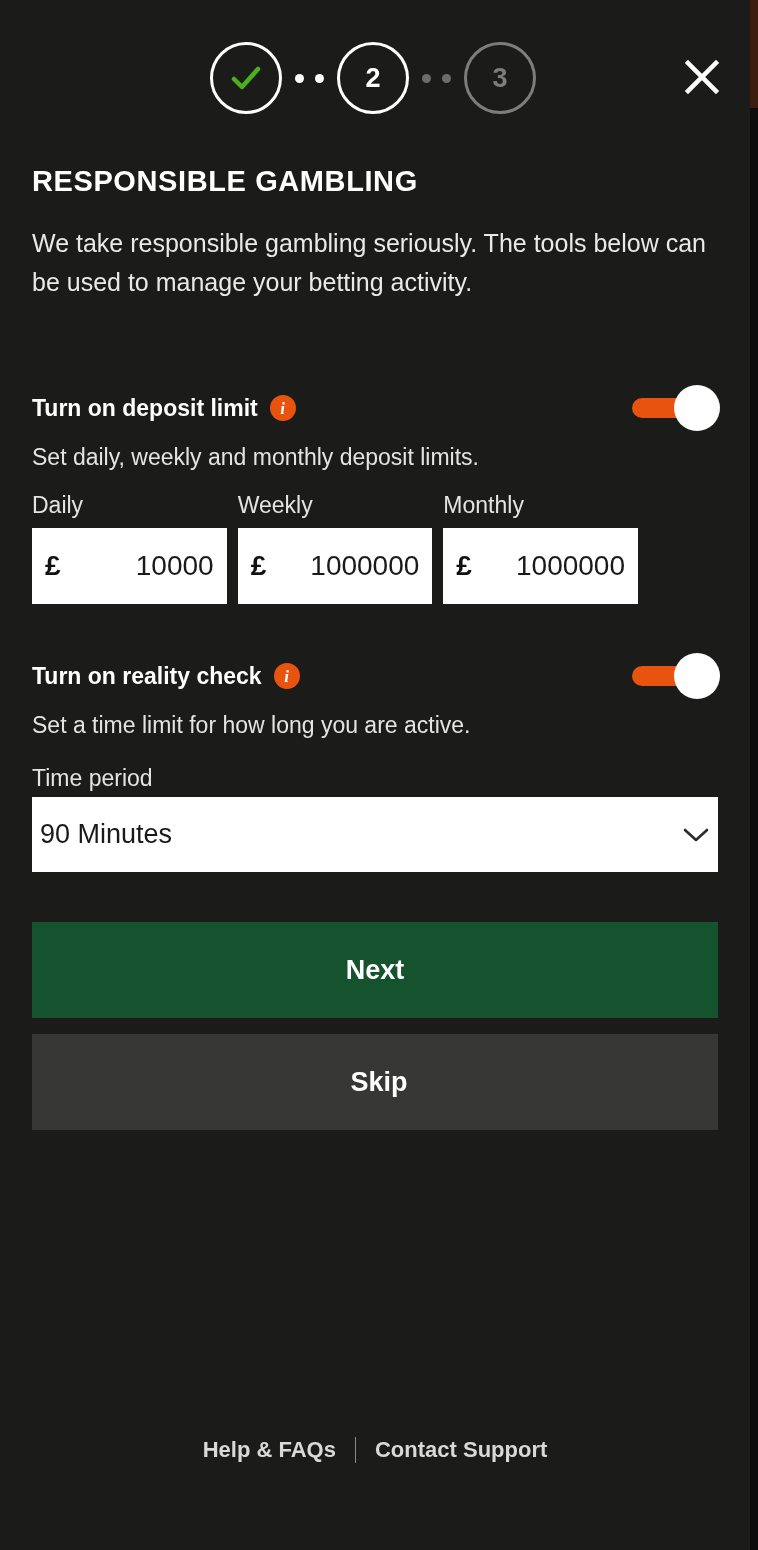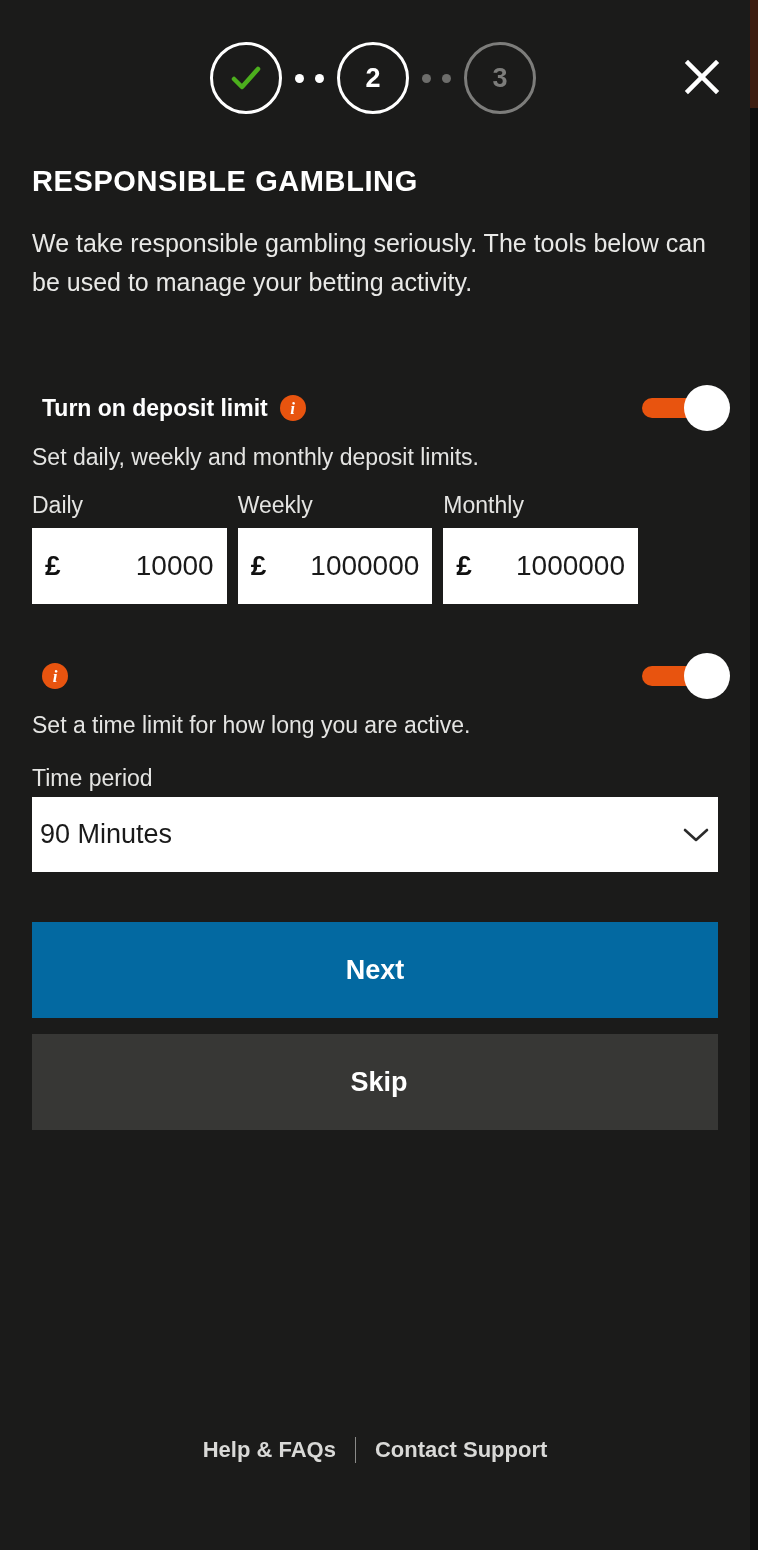"Turn on deposit limit" .section-row { left: 42px -> 32px }
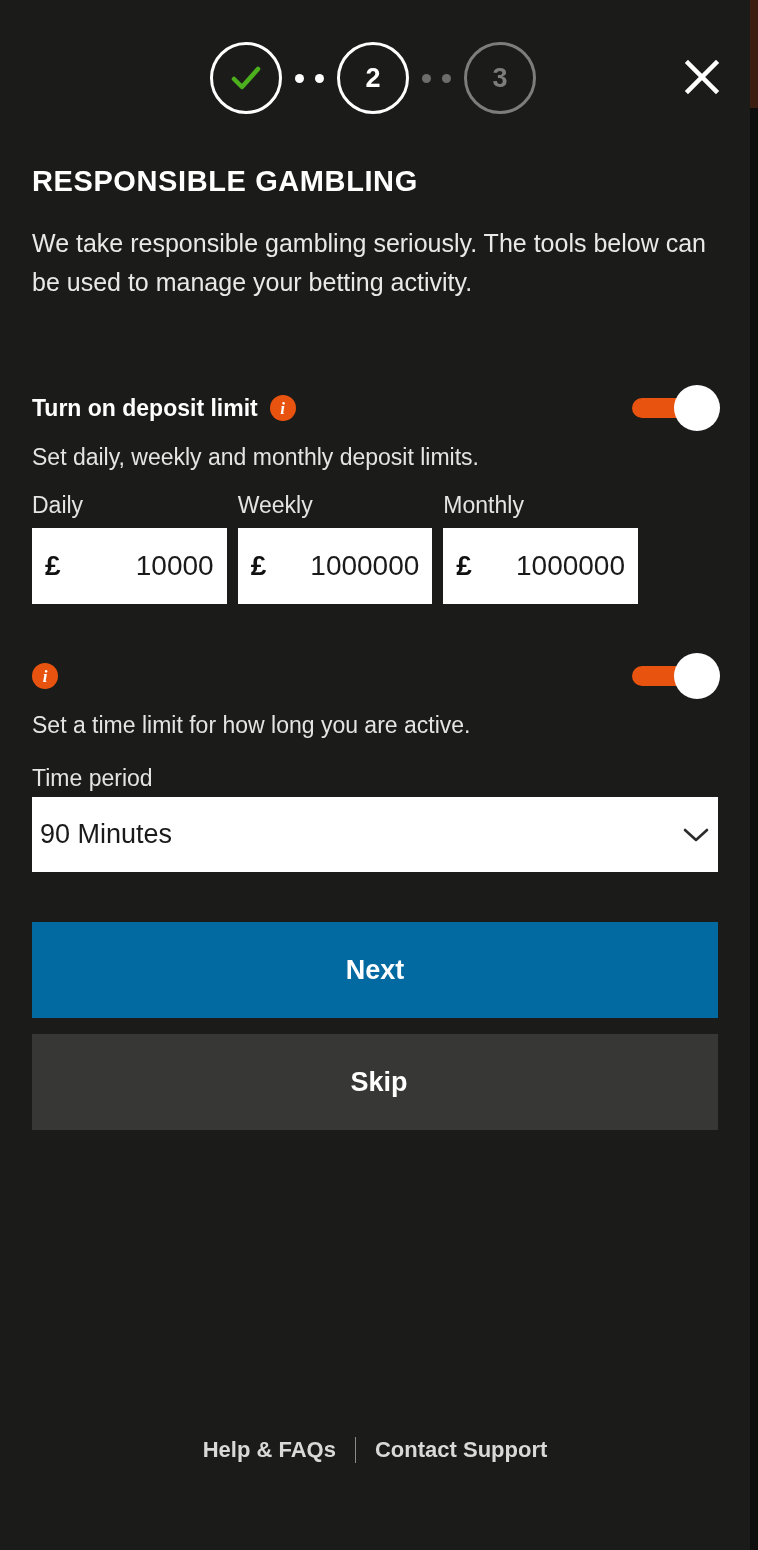"Turn on reality check" span.section-title { html: none -> <span>Turn on reality check</span> }
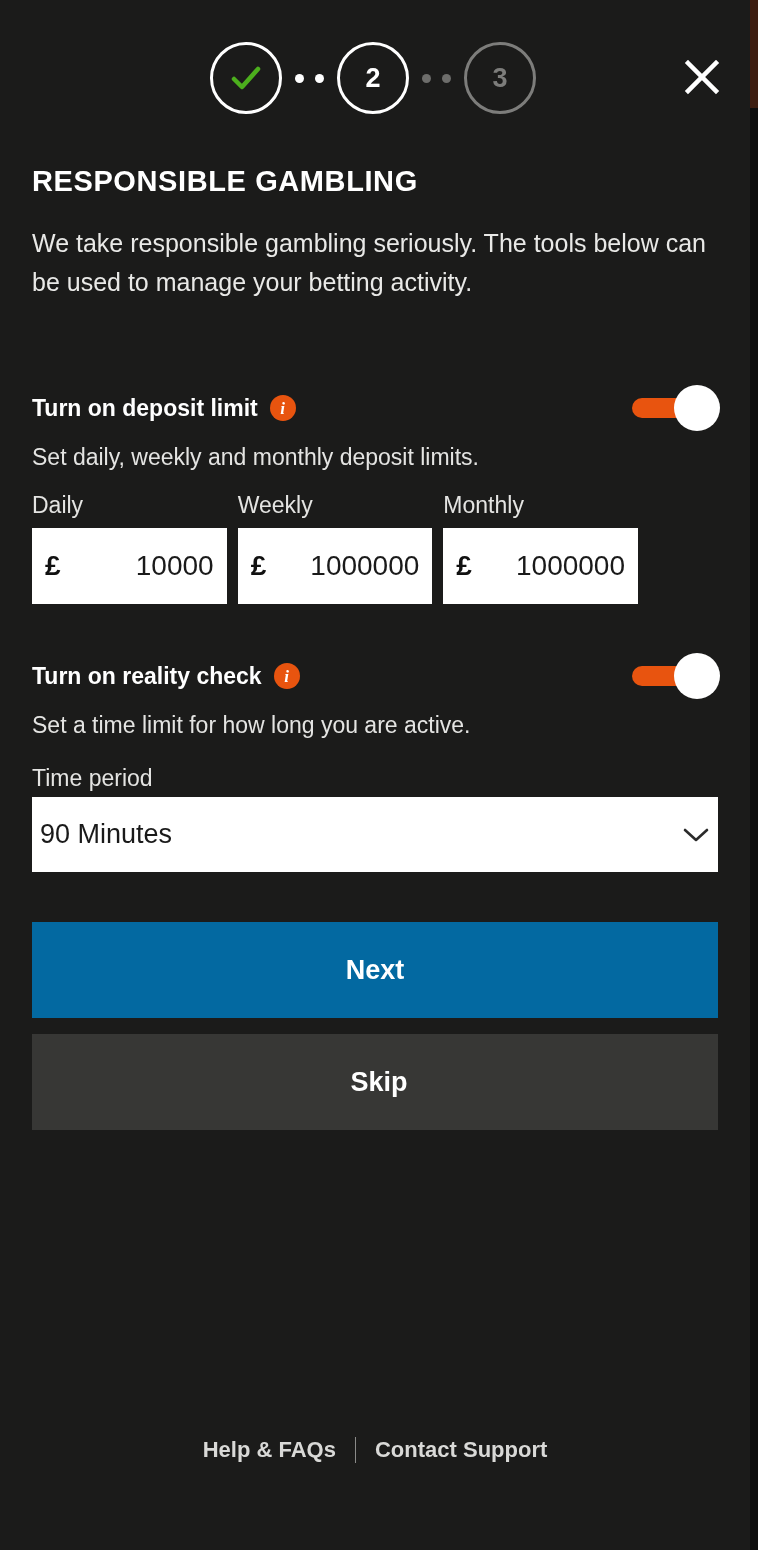"Next" .btn-next { background: #0369a1 -> #14532d }
